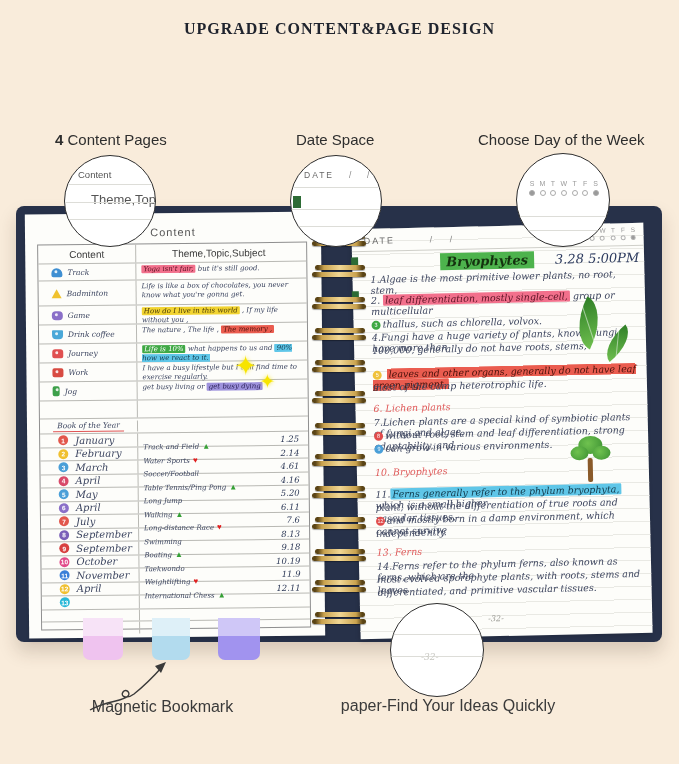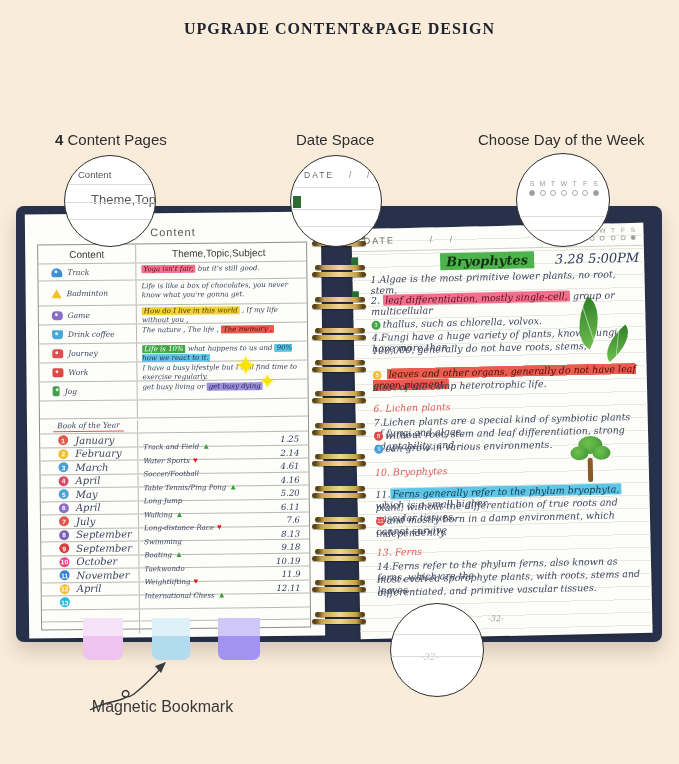"paper-Find Your Ideas Quickly" div { html: none -> <div>paper-Find Your Ideas Quickly</div> }
